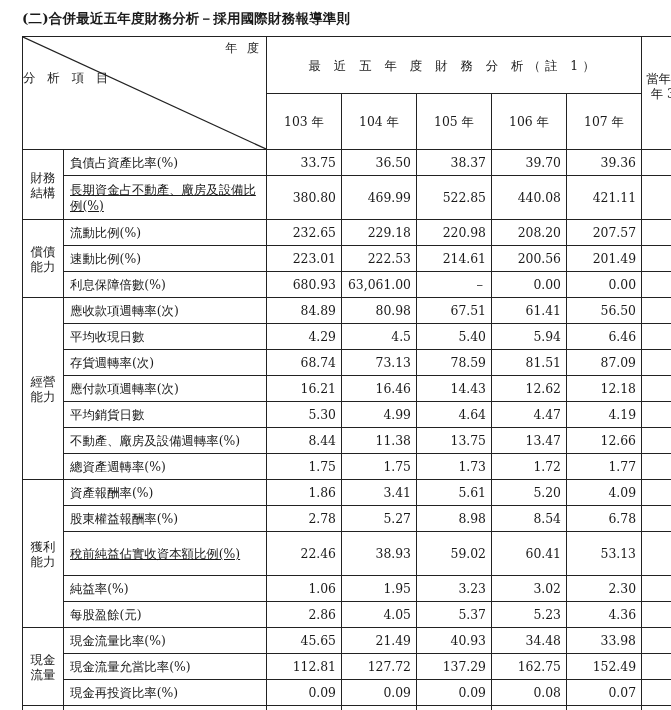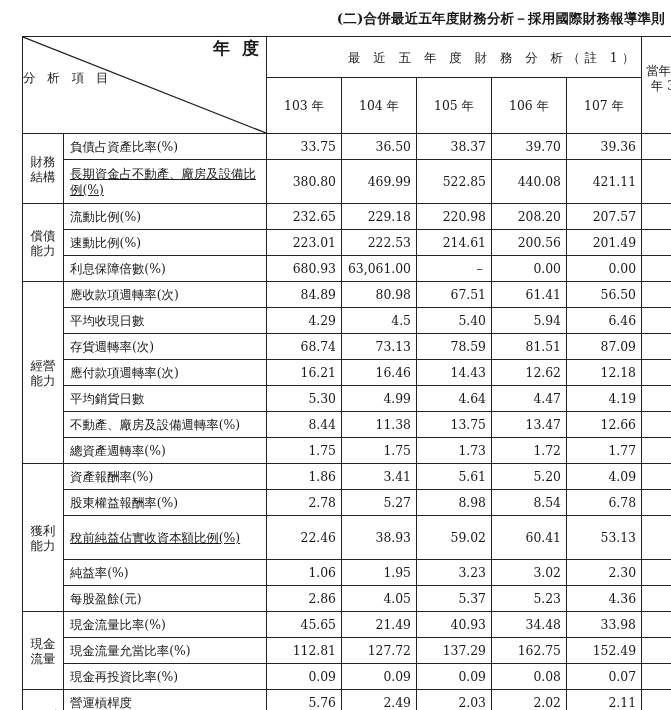"(二)合併最近五年度財務分析－採用國際財務報導準則" .doc-title { text-align: right -> none }
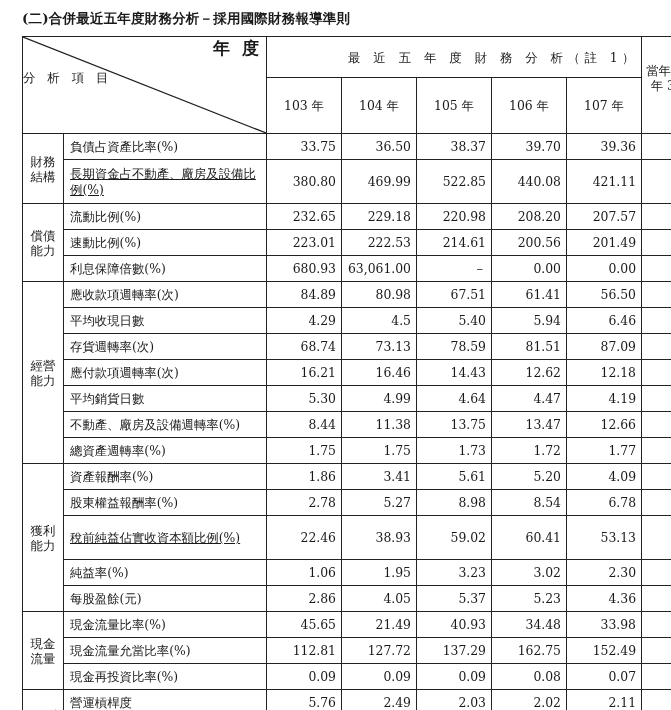"年 度" .hdr-diag .lbl-year { font-size: 17px -> 12px; font-weight: bold -> none }
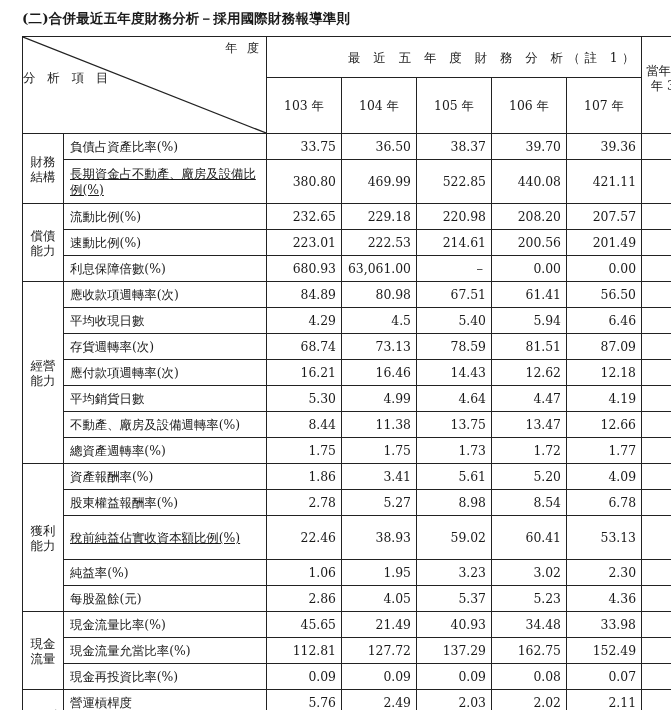"最 近 五 年 度" .hdr-span { padding: 8px 2px !important -> 16px 2px !important; text-align: right -> center }
